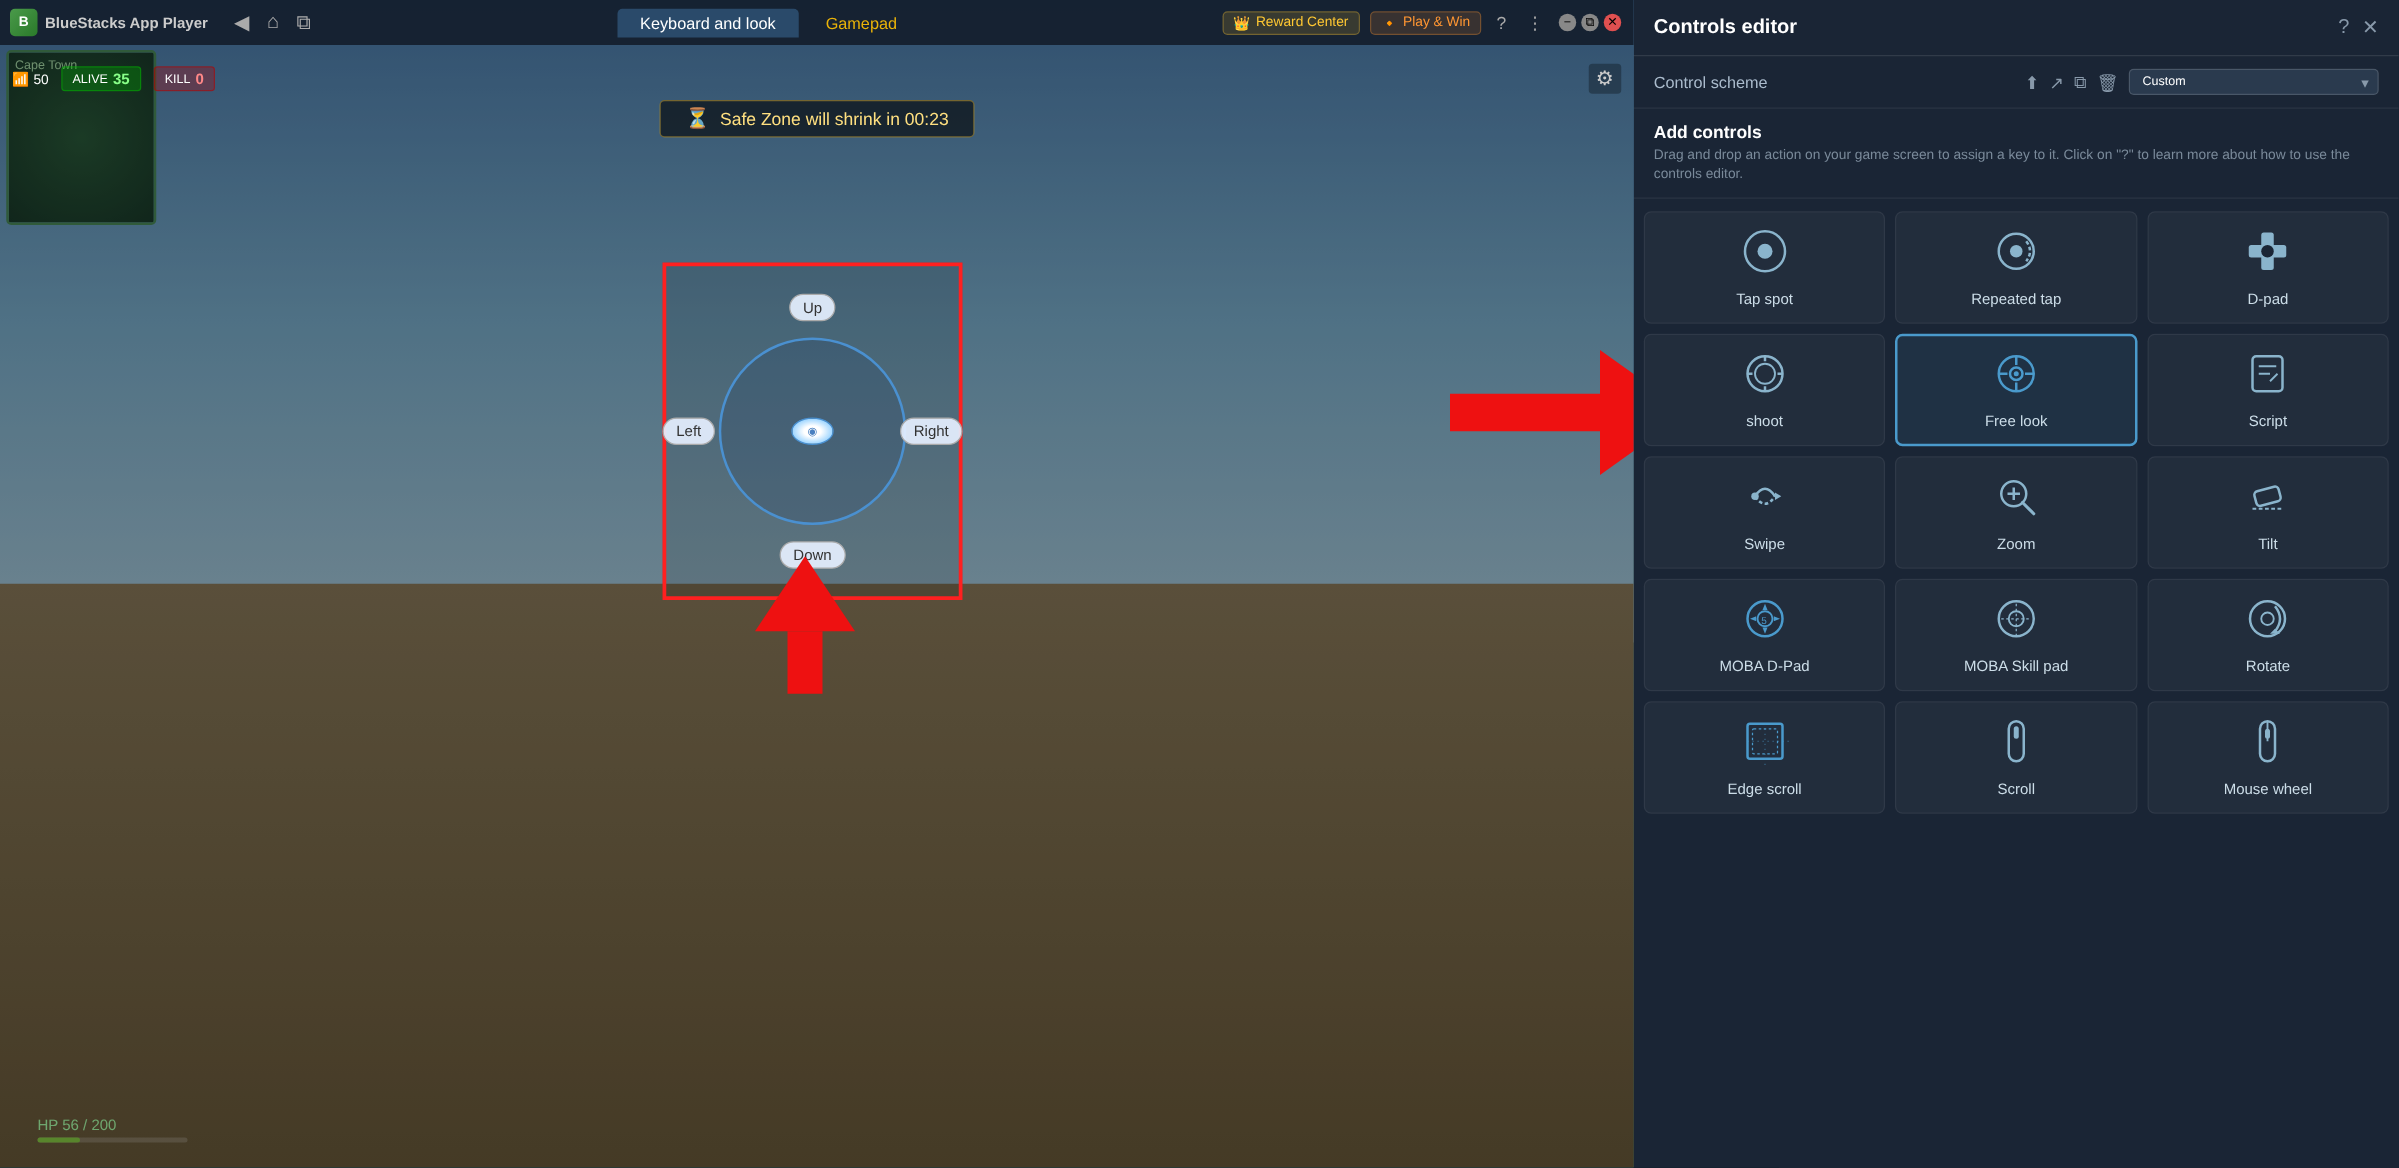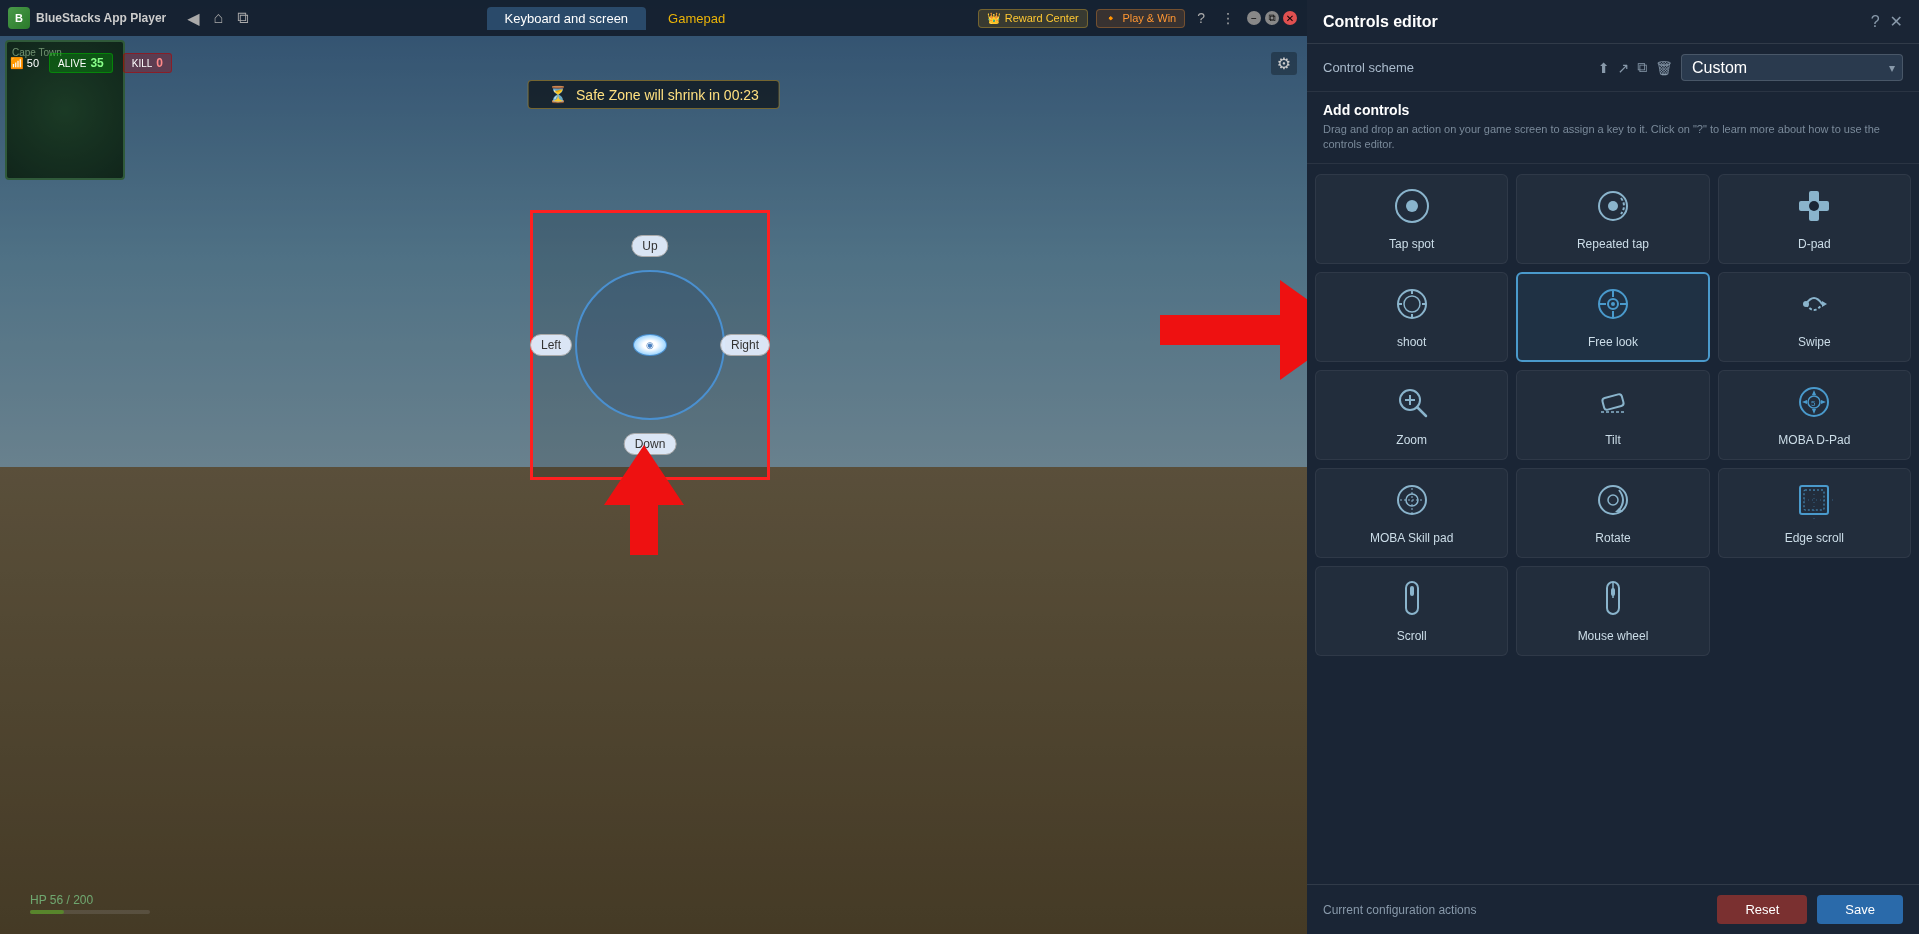"Keyboard and screen" button.tb-tab { text: screen -> look }
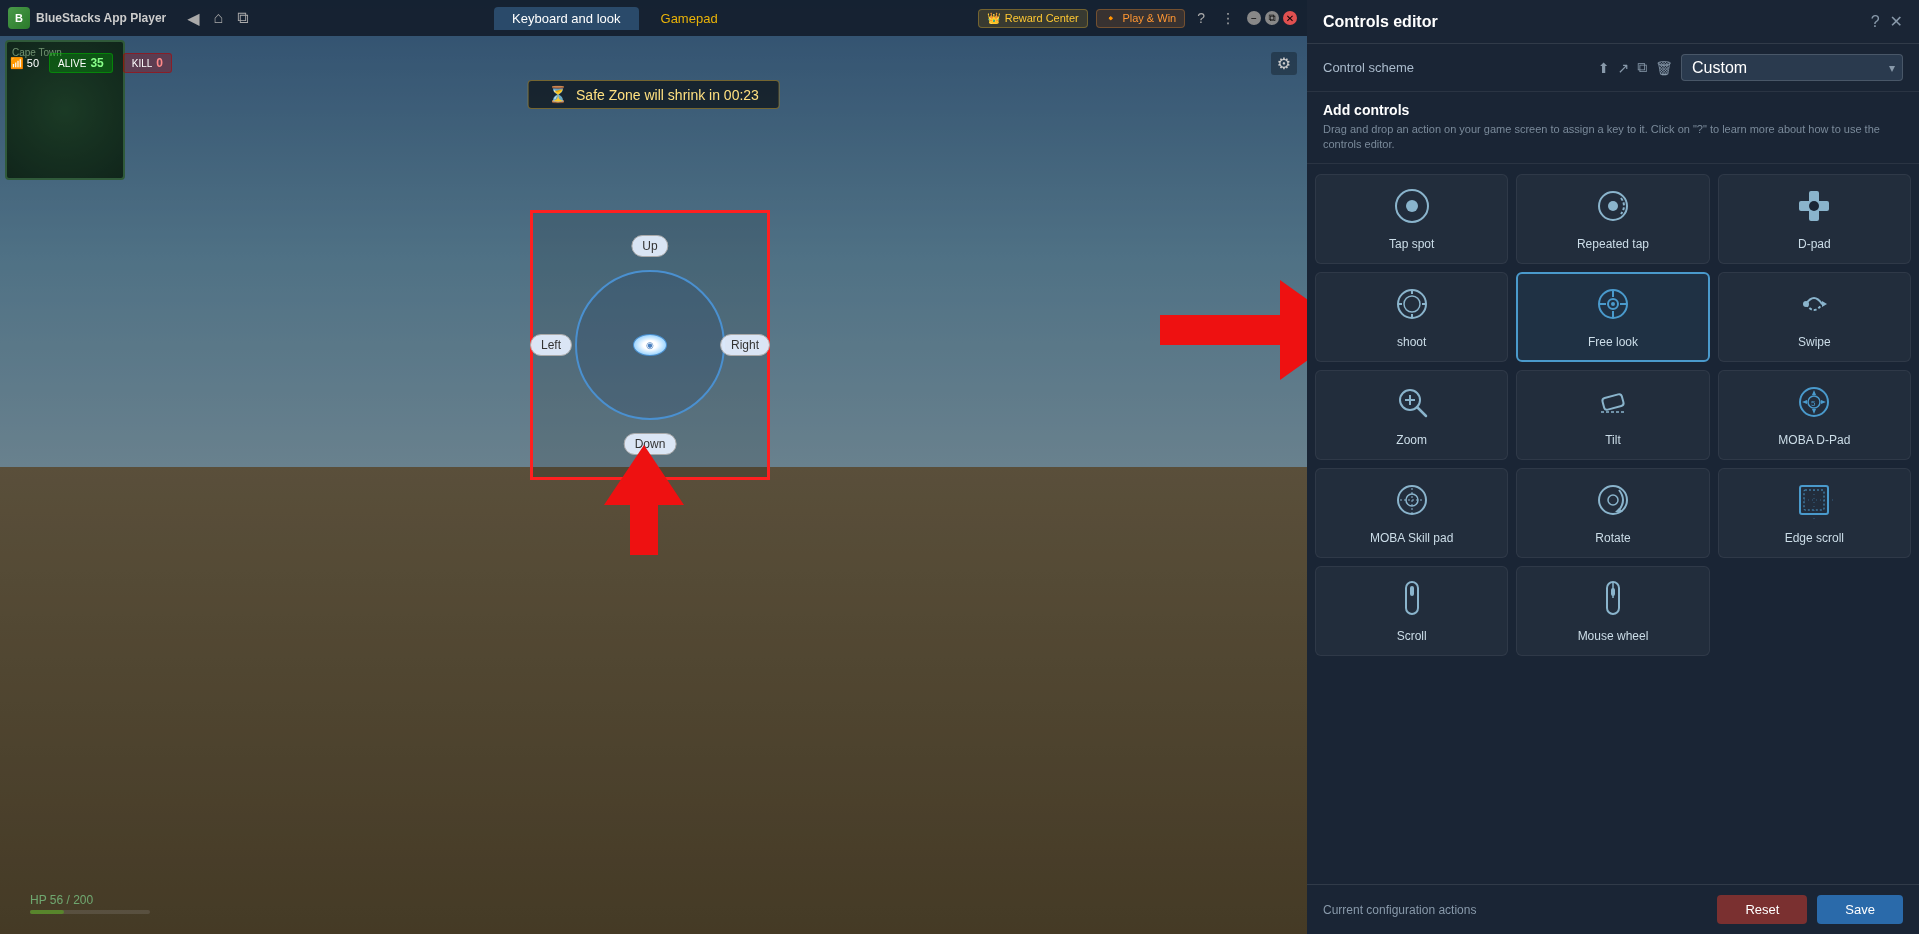"Custom" .cs-select { font-size: 16px -> 10px; width: 222px -> 200px }
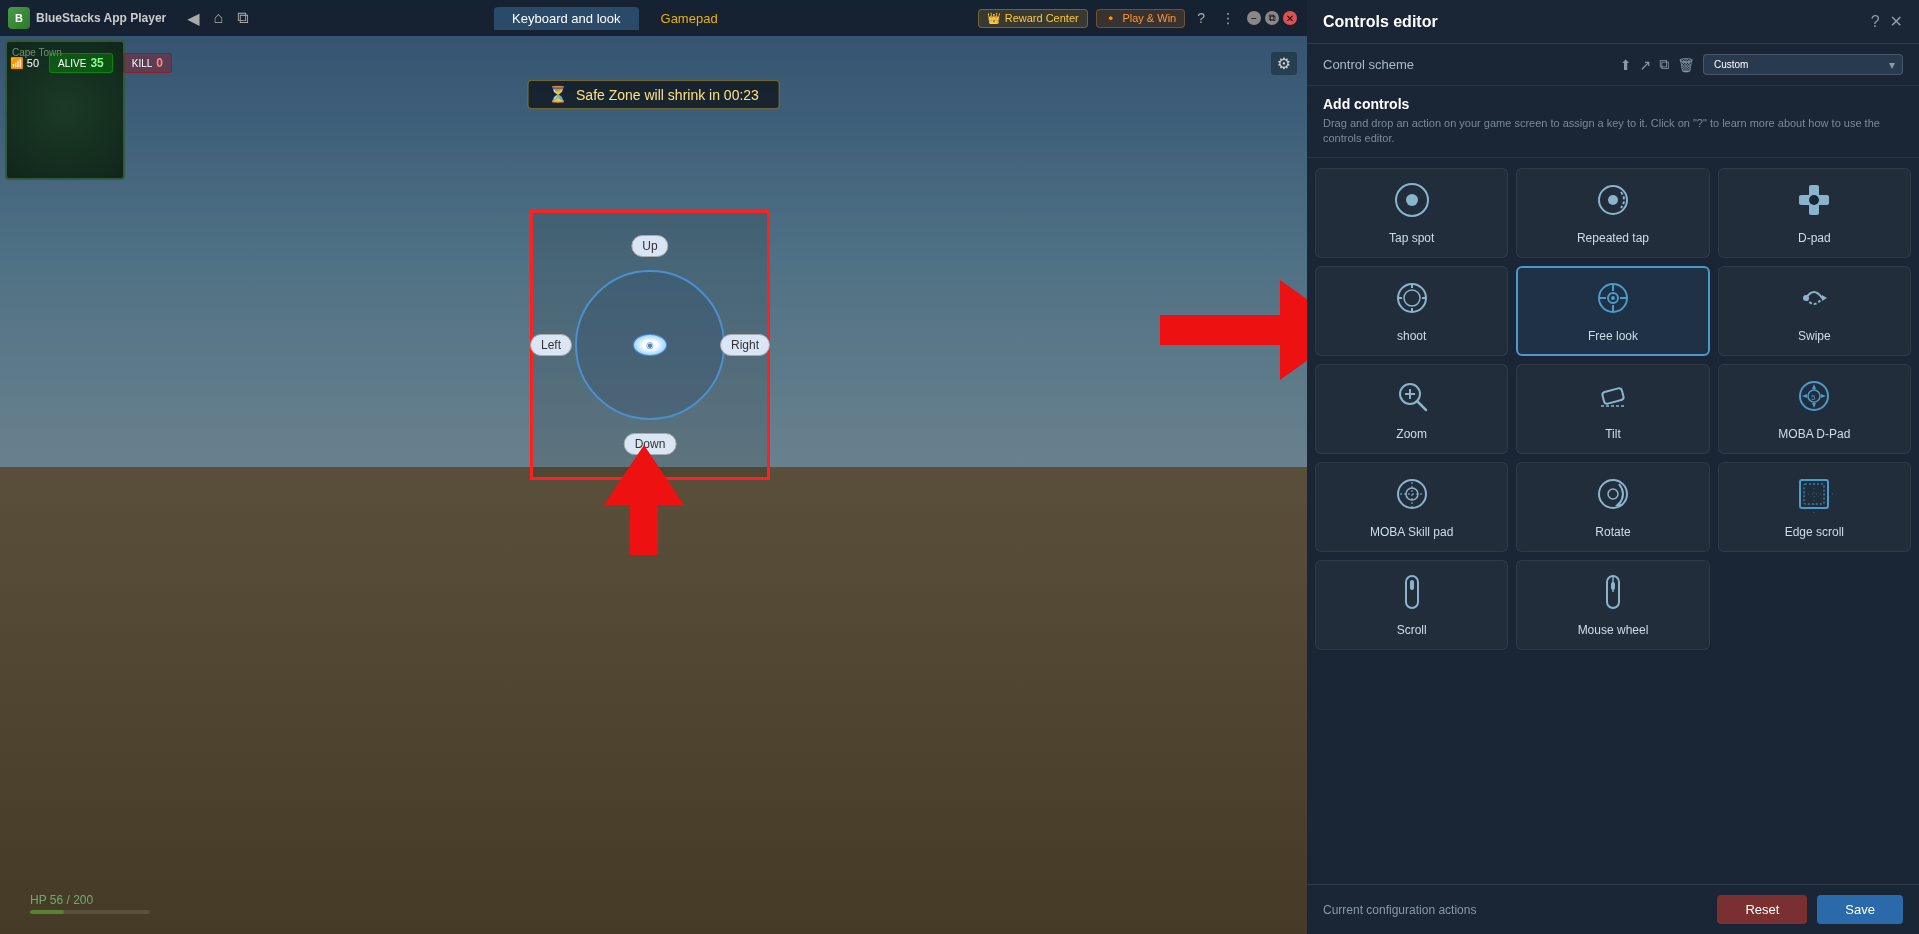"Script" div.ctrl-item { html: none -> <div> <div><svg> <rect></rect> <line></line> <line></line> <path></path> </svg></div> <span>Script</span> </div> }
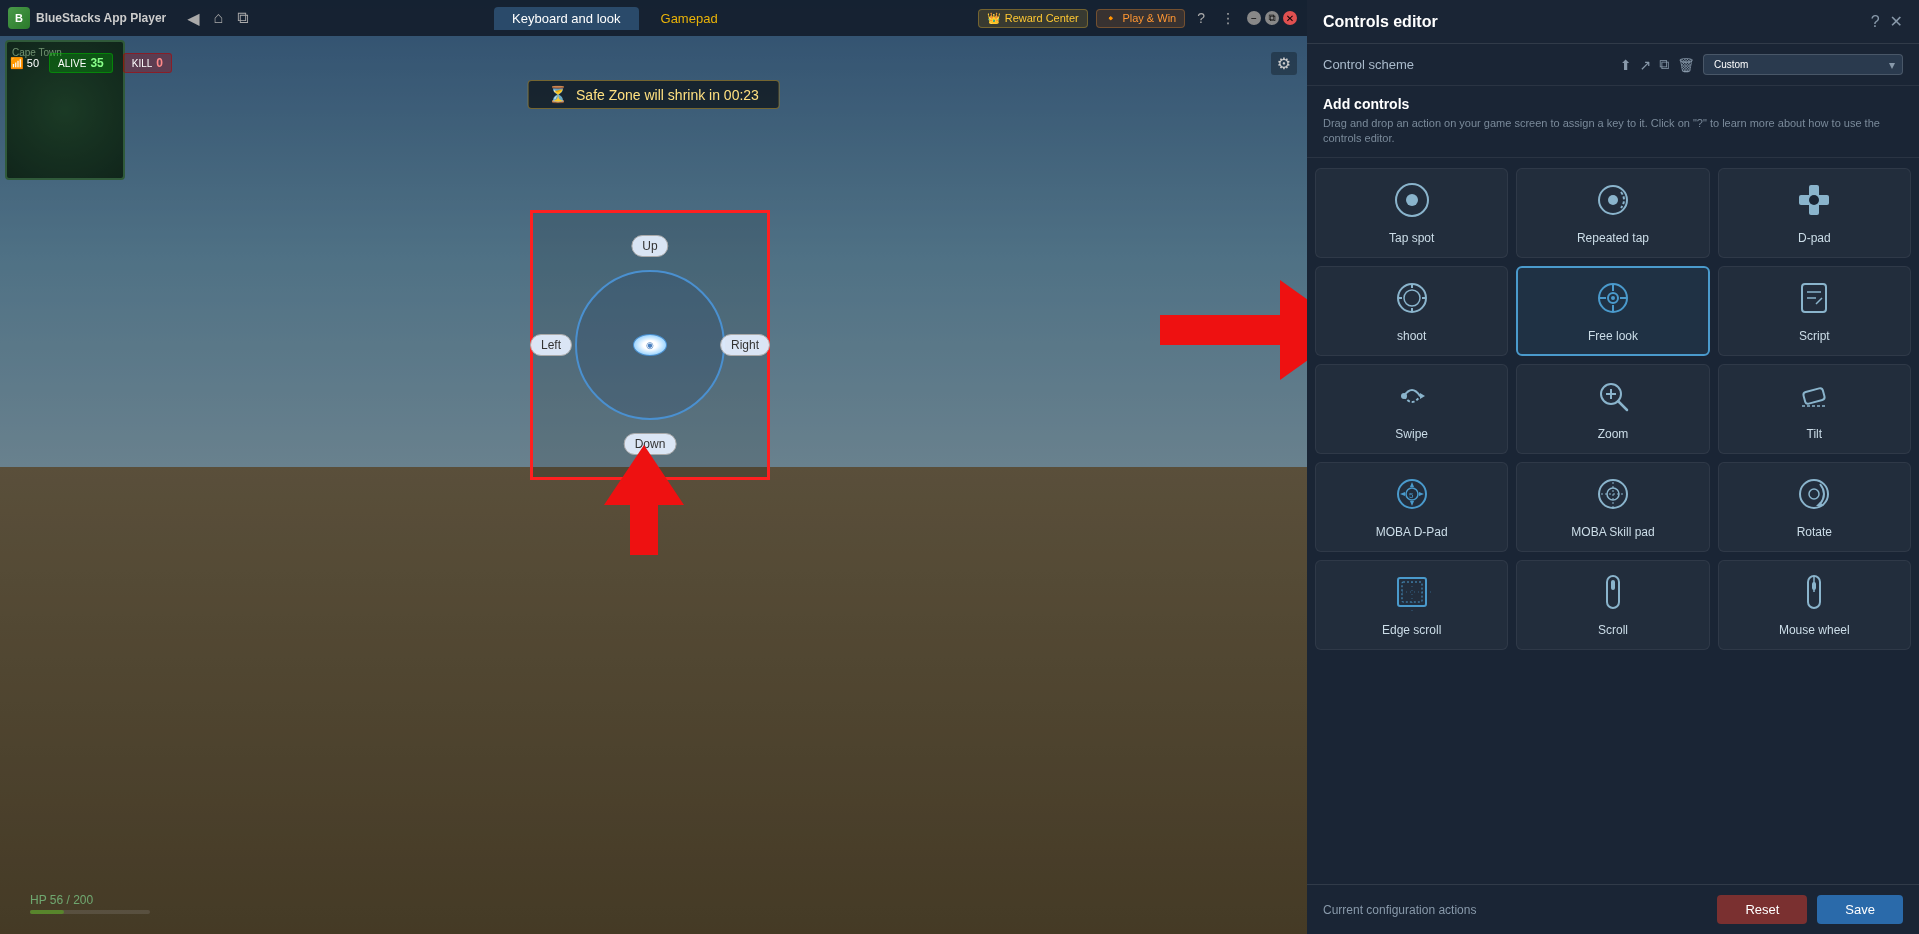"Current configuration actions" div.panel-footer { html: <div> <span>Current configuration actions</span> <button>Reset</button> <button>Save</button> </div> -> none }
